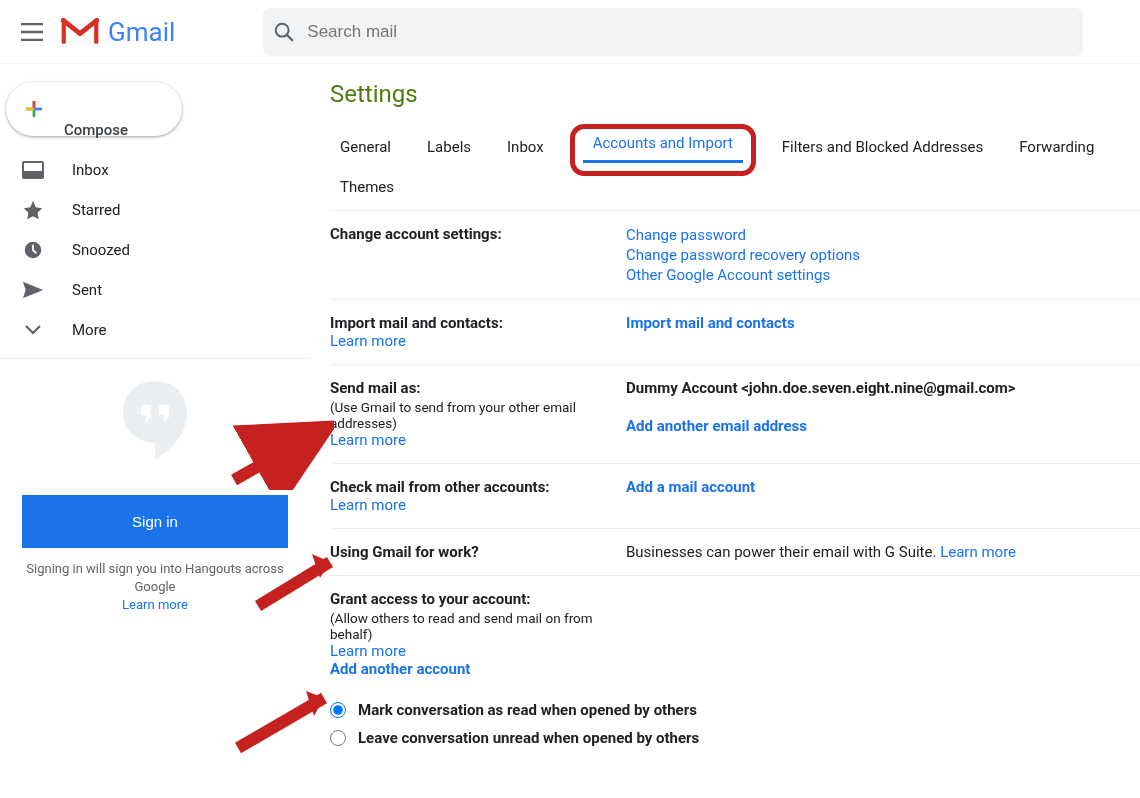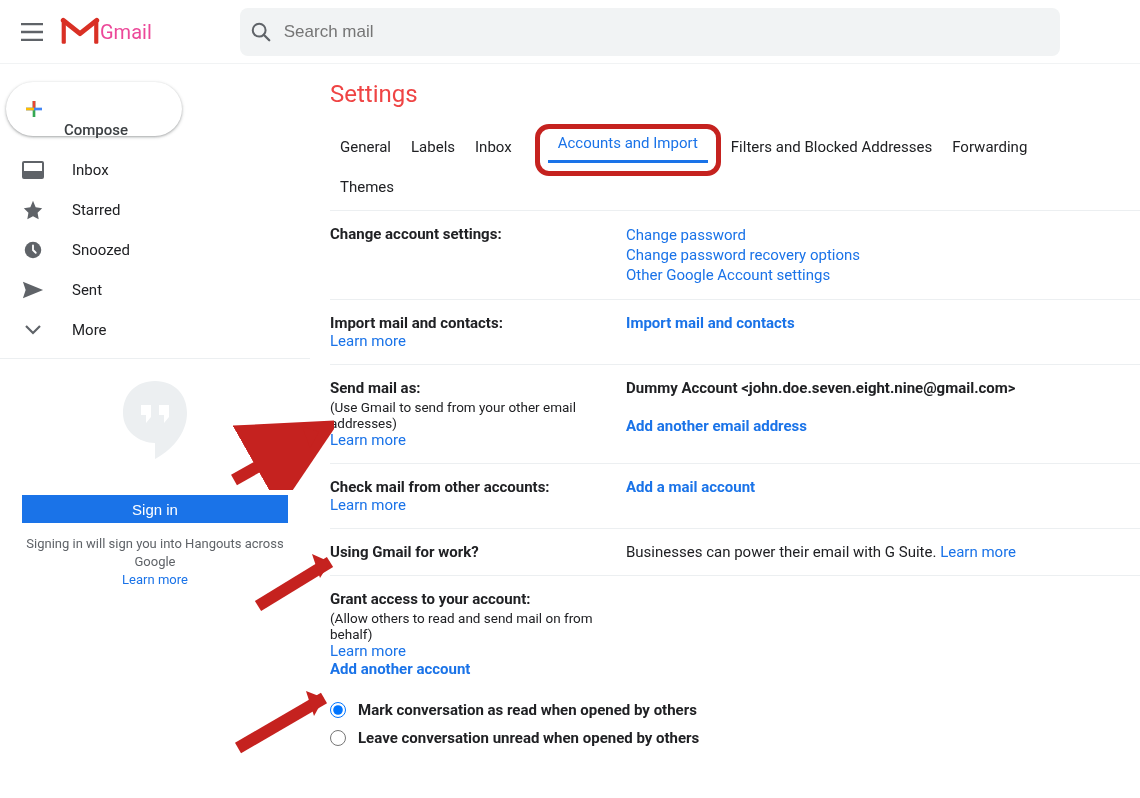"Gmail" .logo-text { color: #ec4899 -> #3b82f6; font-size: 20px -> 26px; padding-left: none -> 8px }
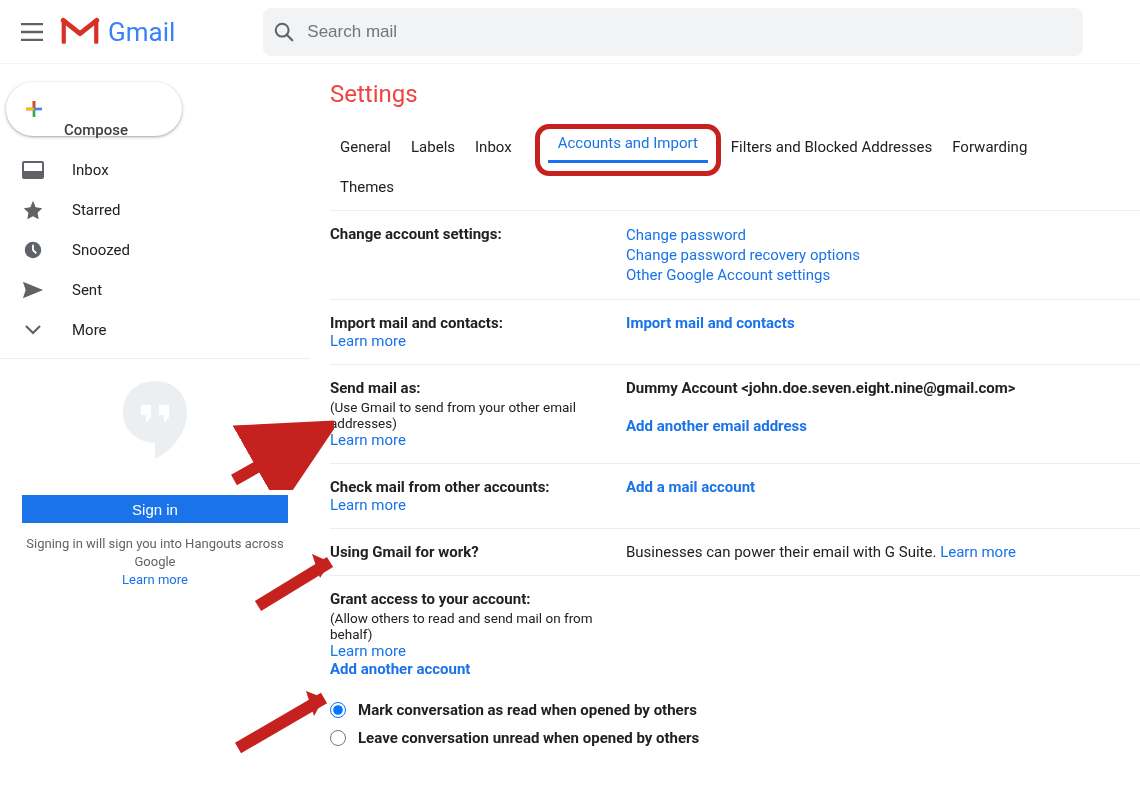"Settings" .settings-title { color: #ef4444 -> #4d7c0f }
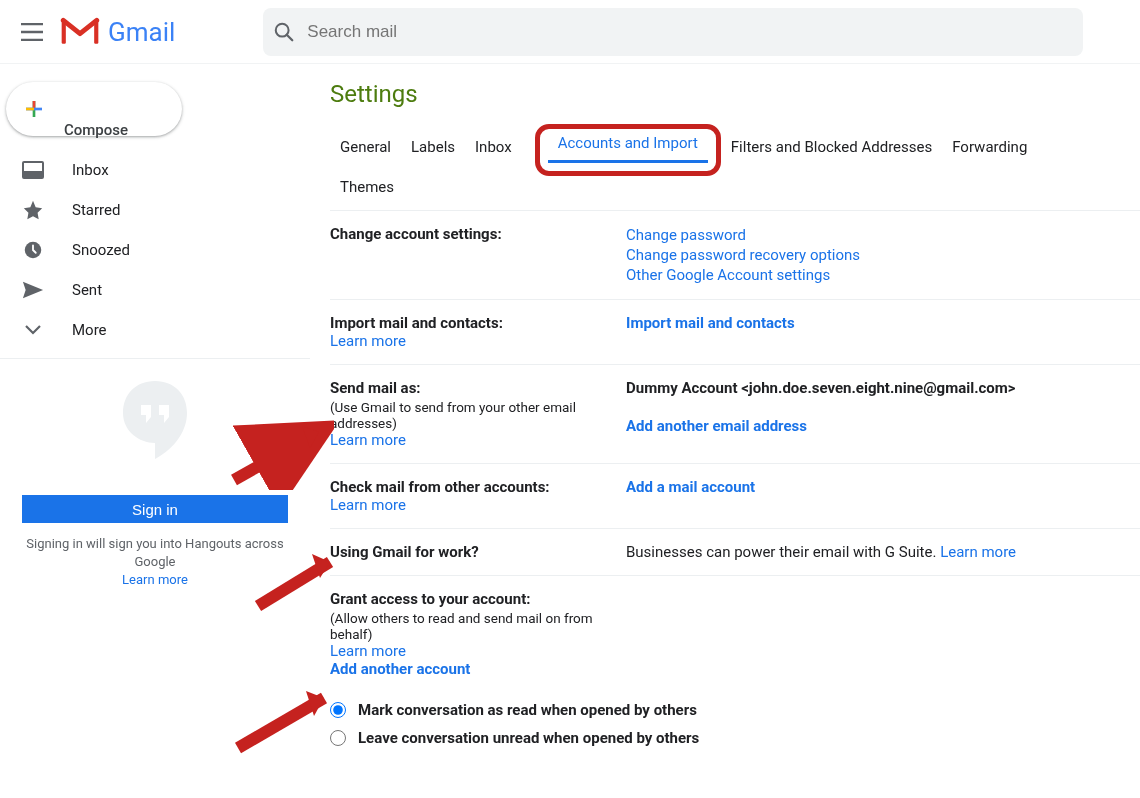"General" .tabs { gap: 0 -> 16px }
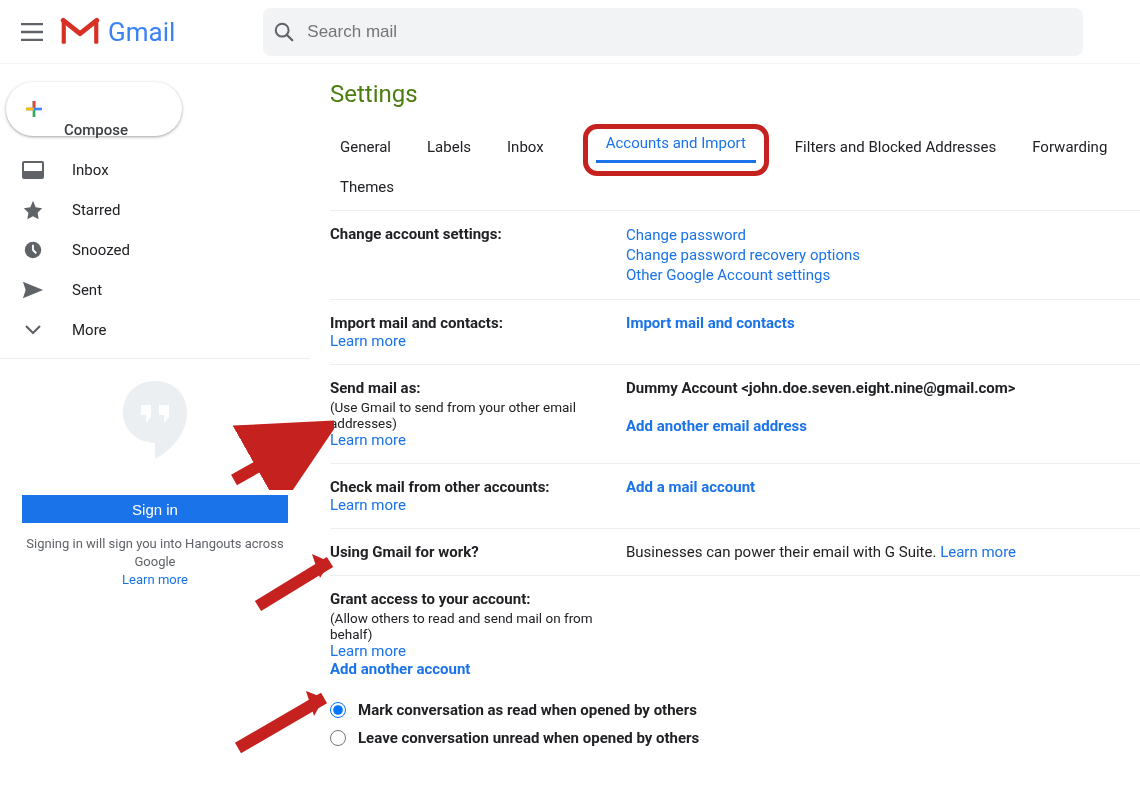"Accounts and Import" .highlight-box { margin: -6px 0 -6px 13px -> -6px 0 -6px 0 }
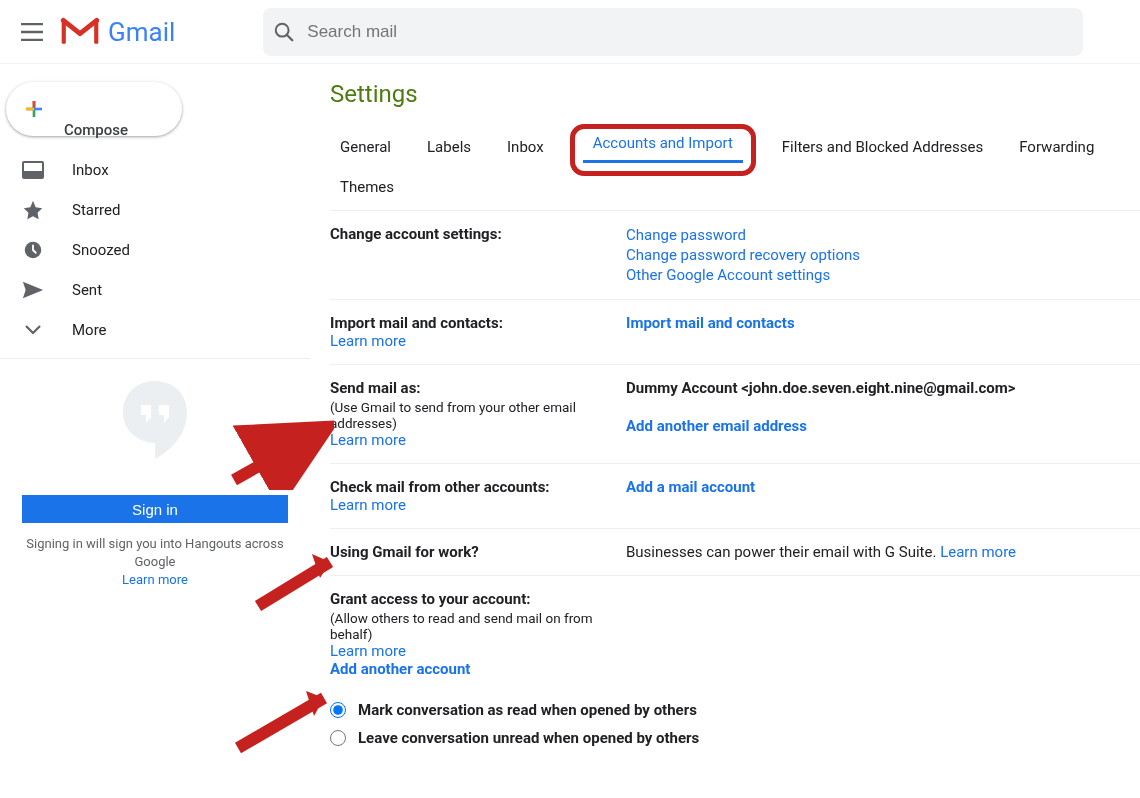"Sign in" .signin-btn { height: 28px -> 53px }
